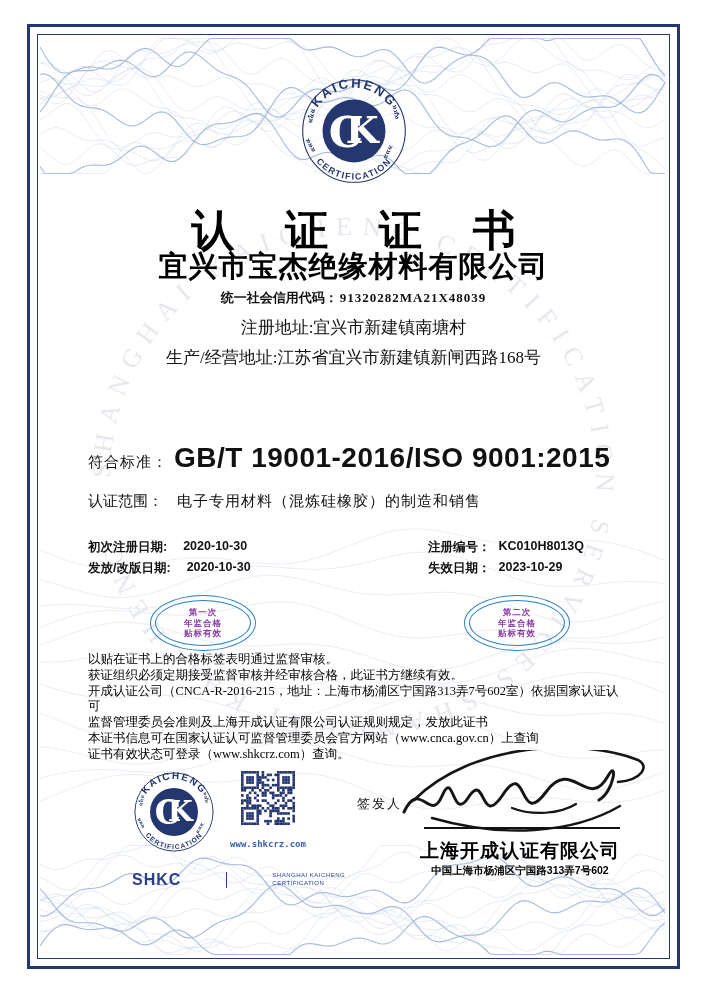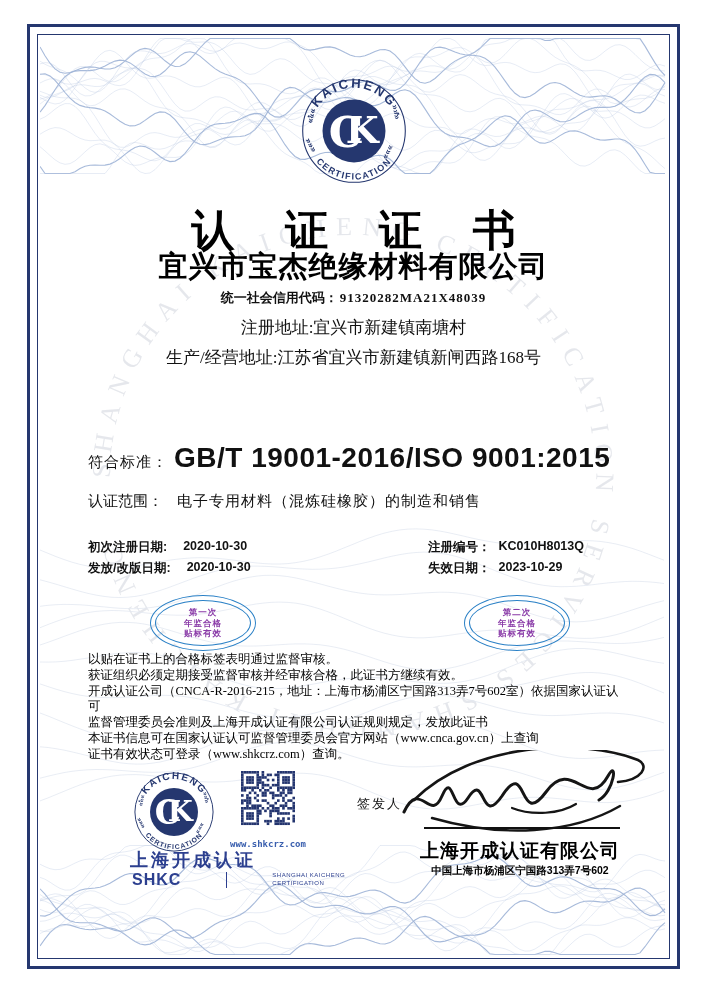"上海开成认证" div.brand-cn { html: <div>上海开成认证</div> -> none }
